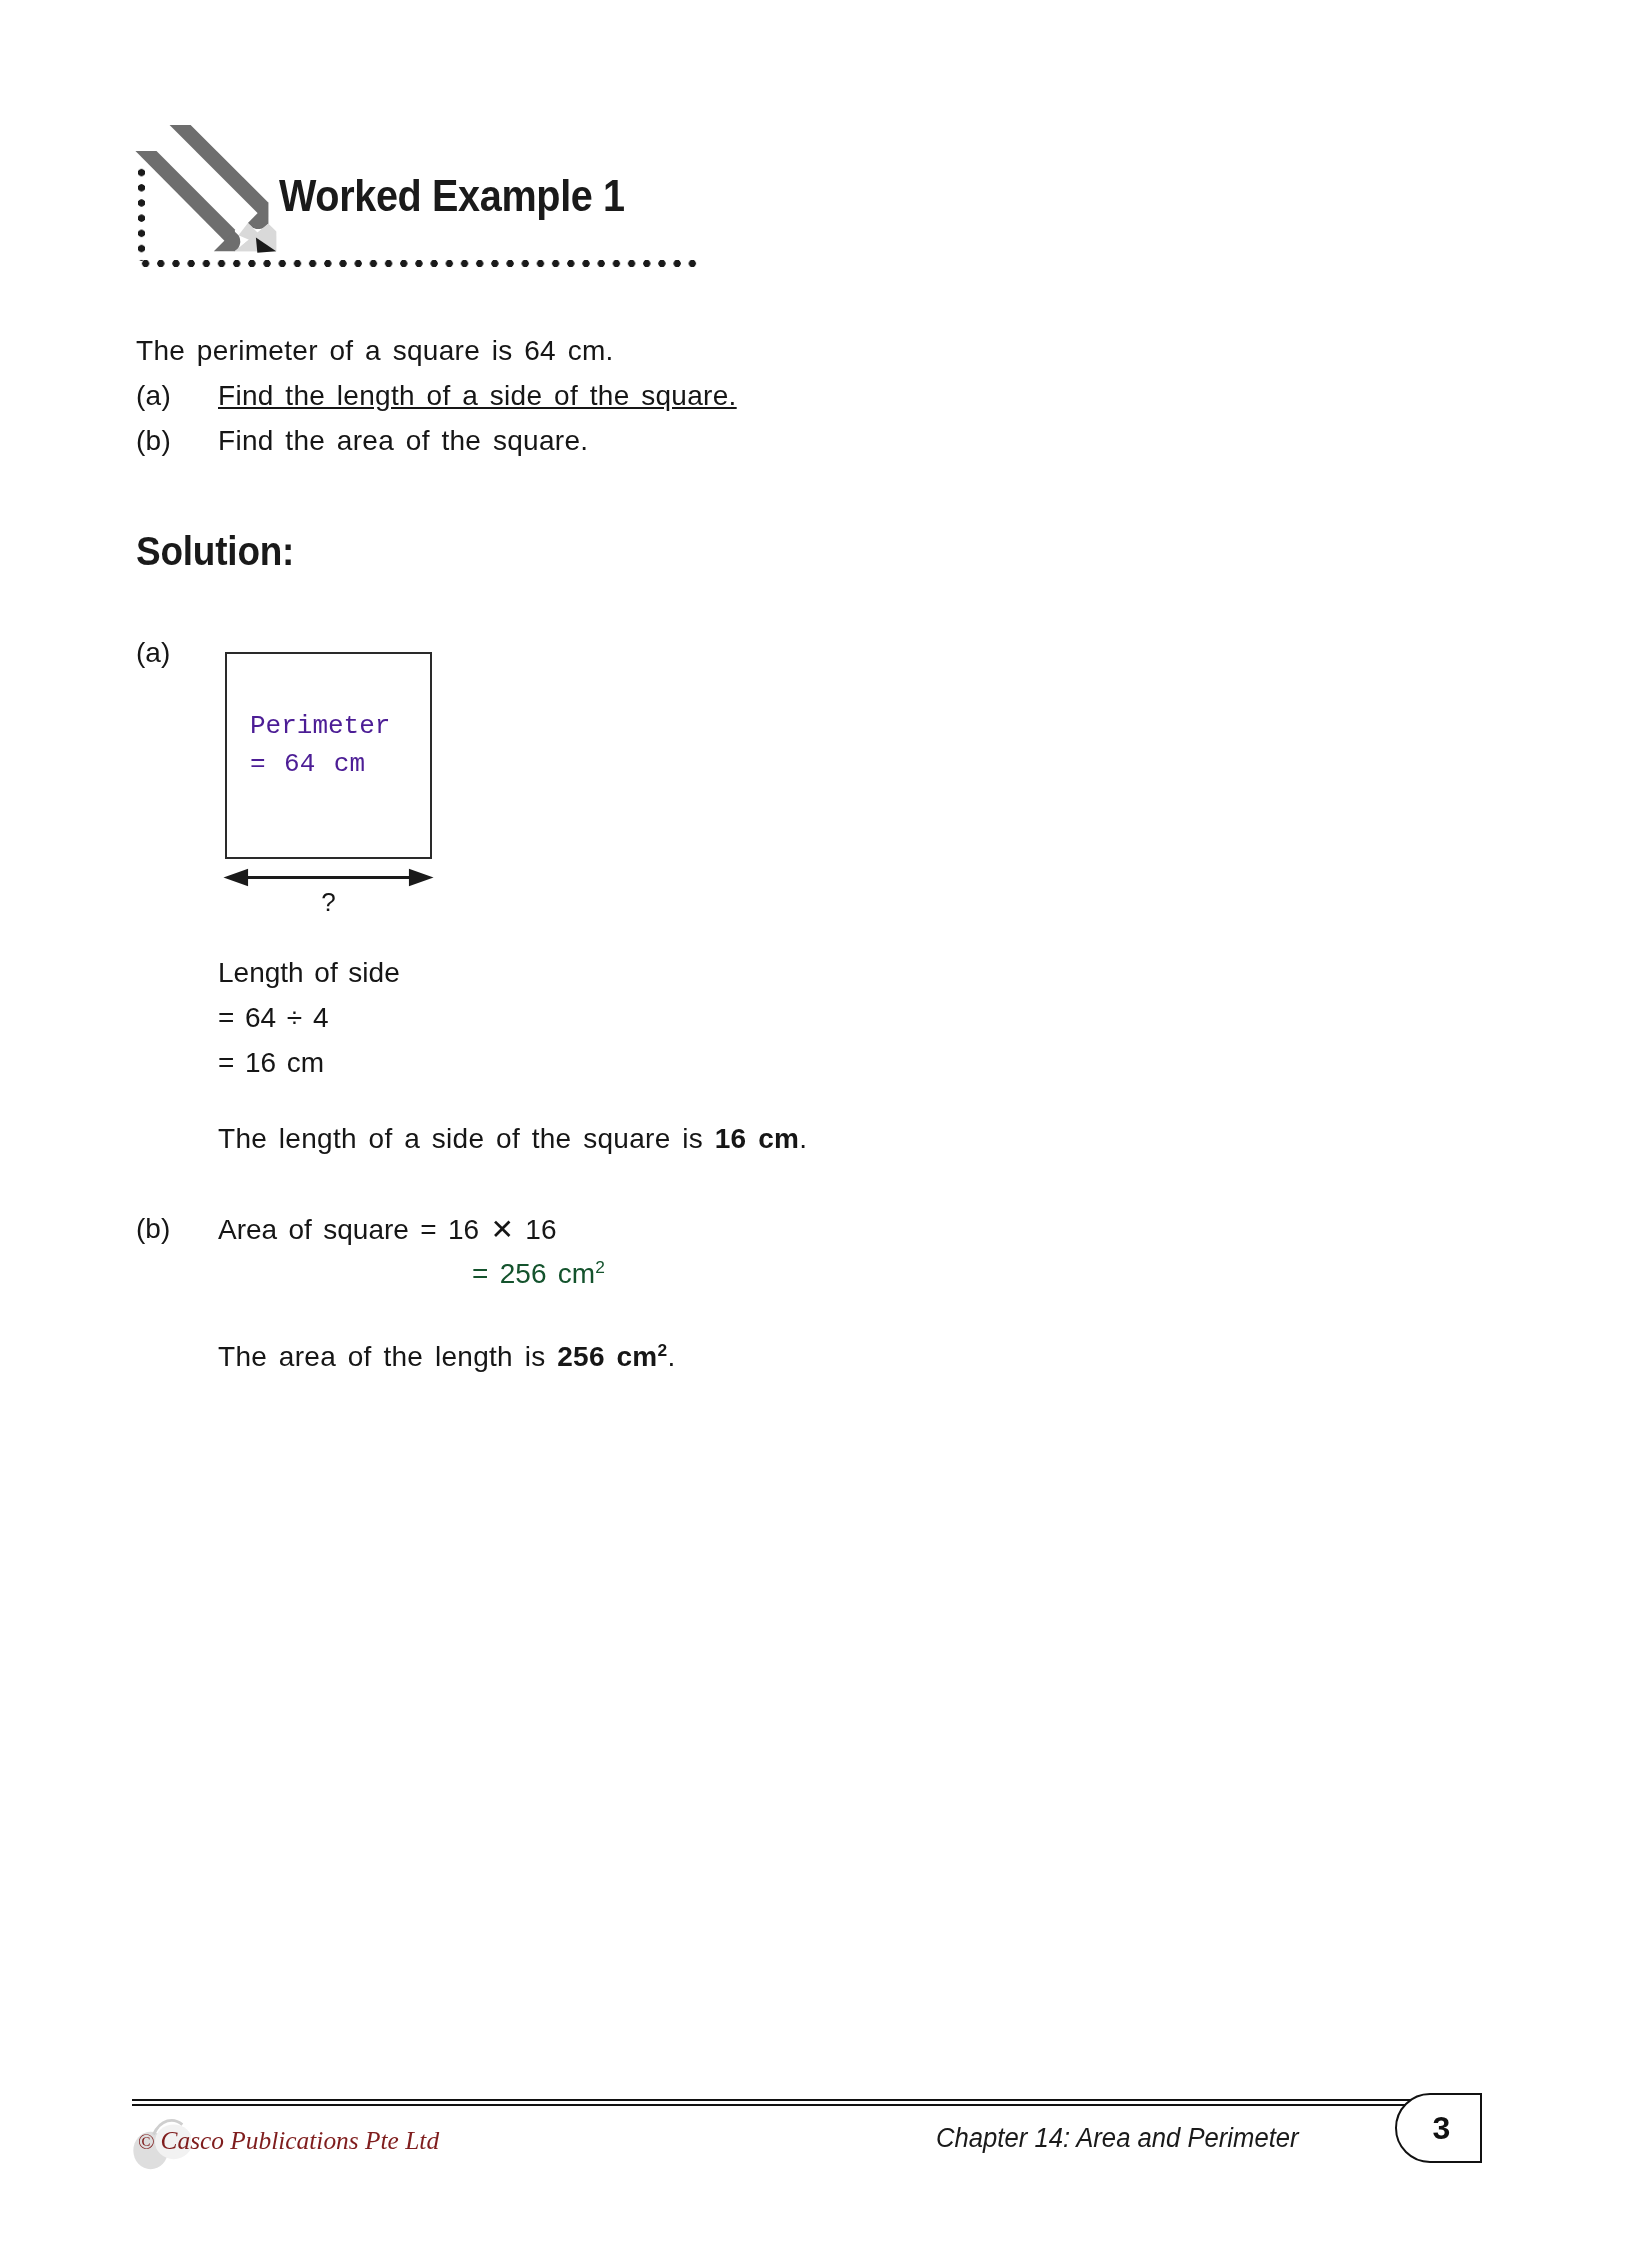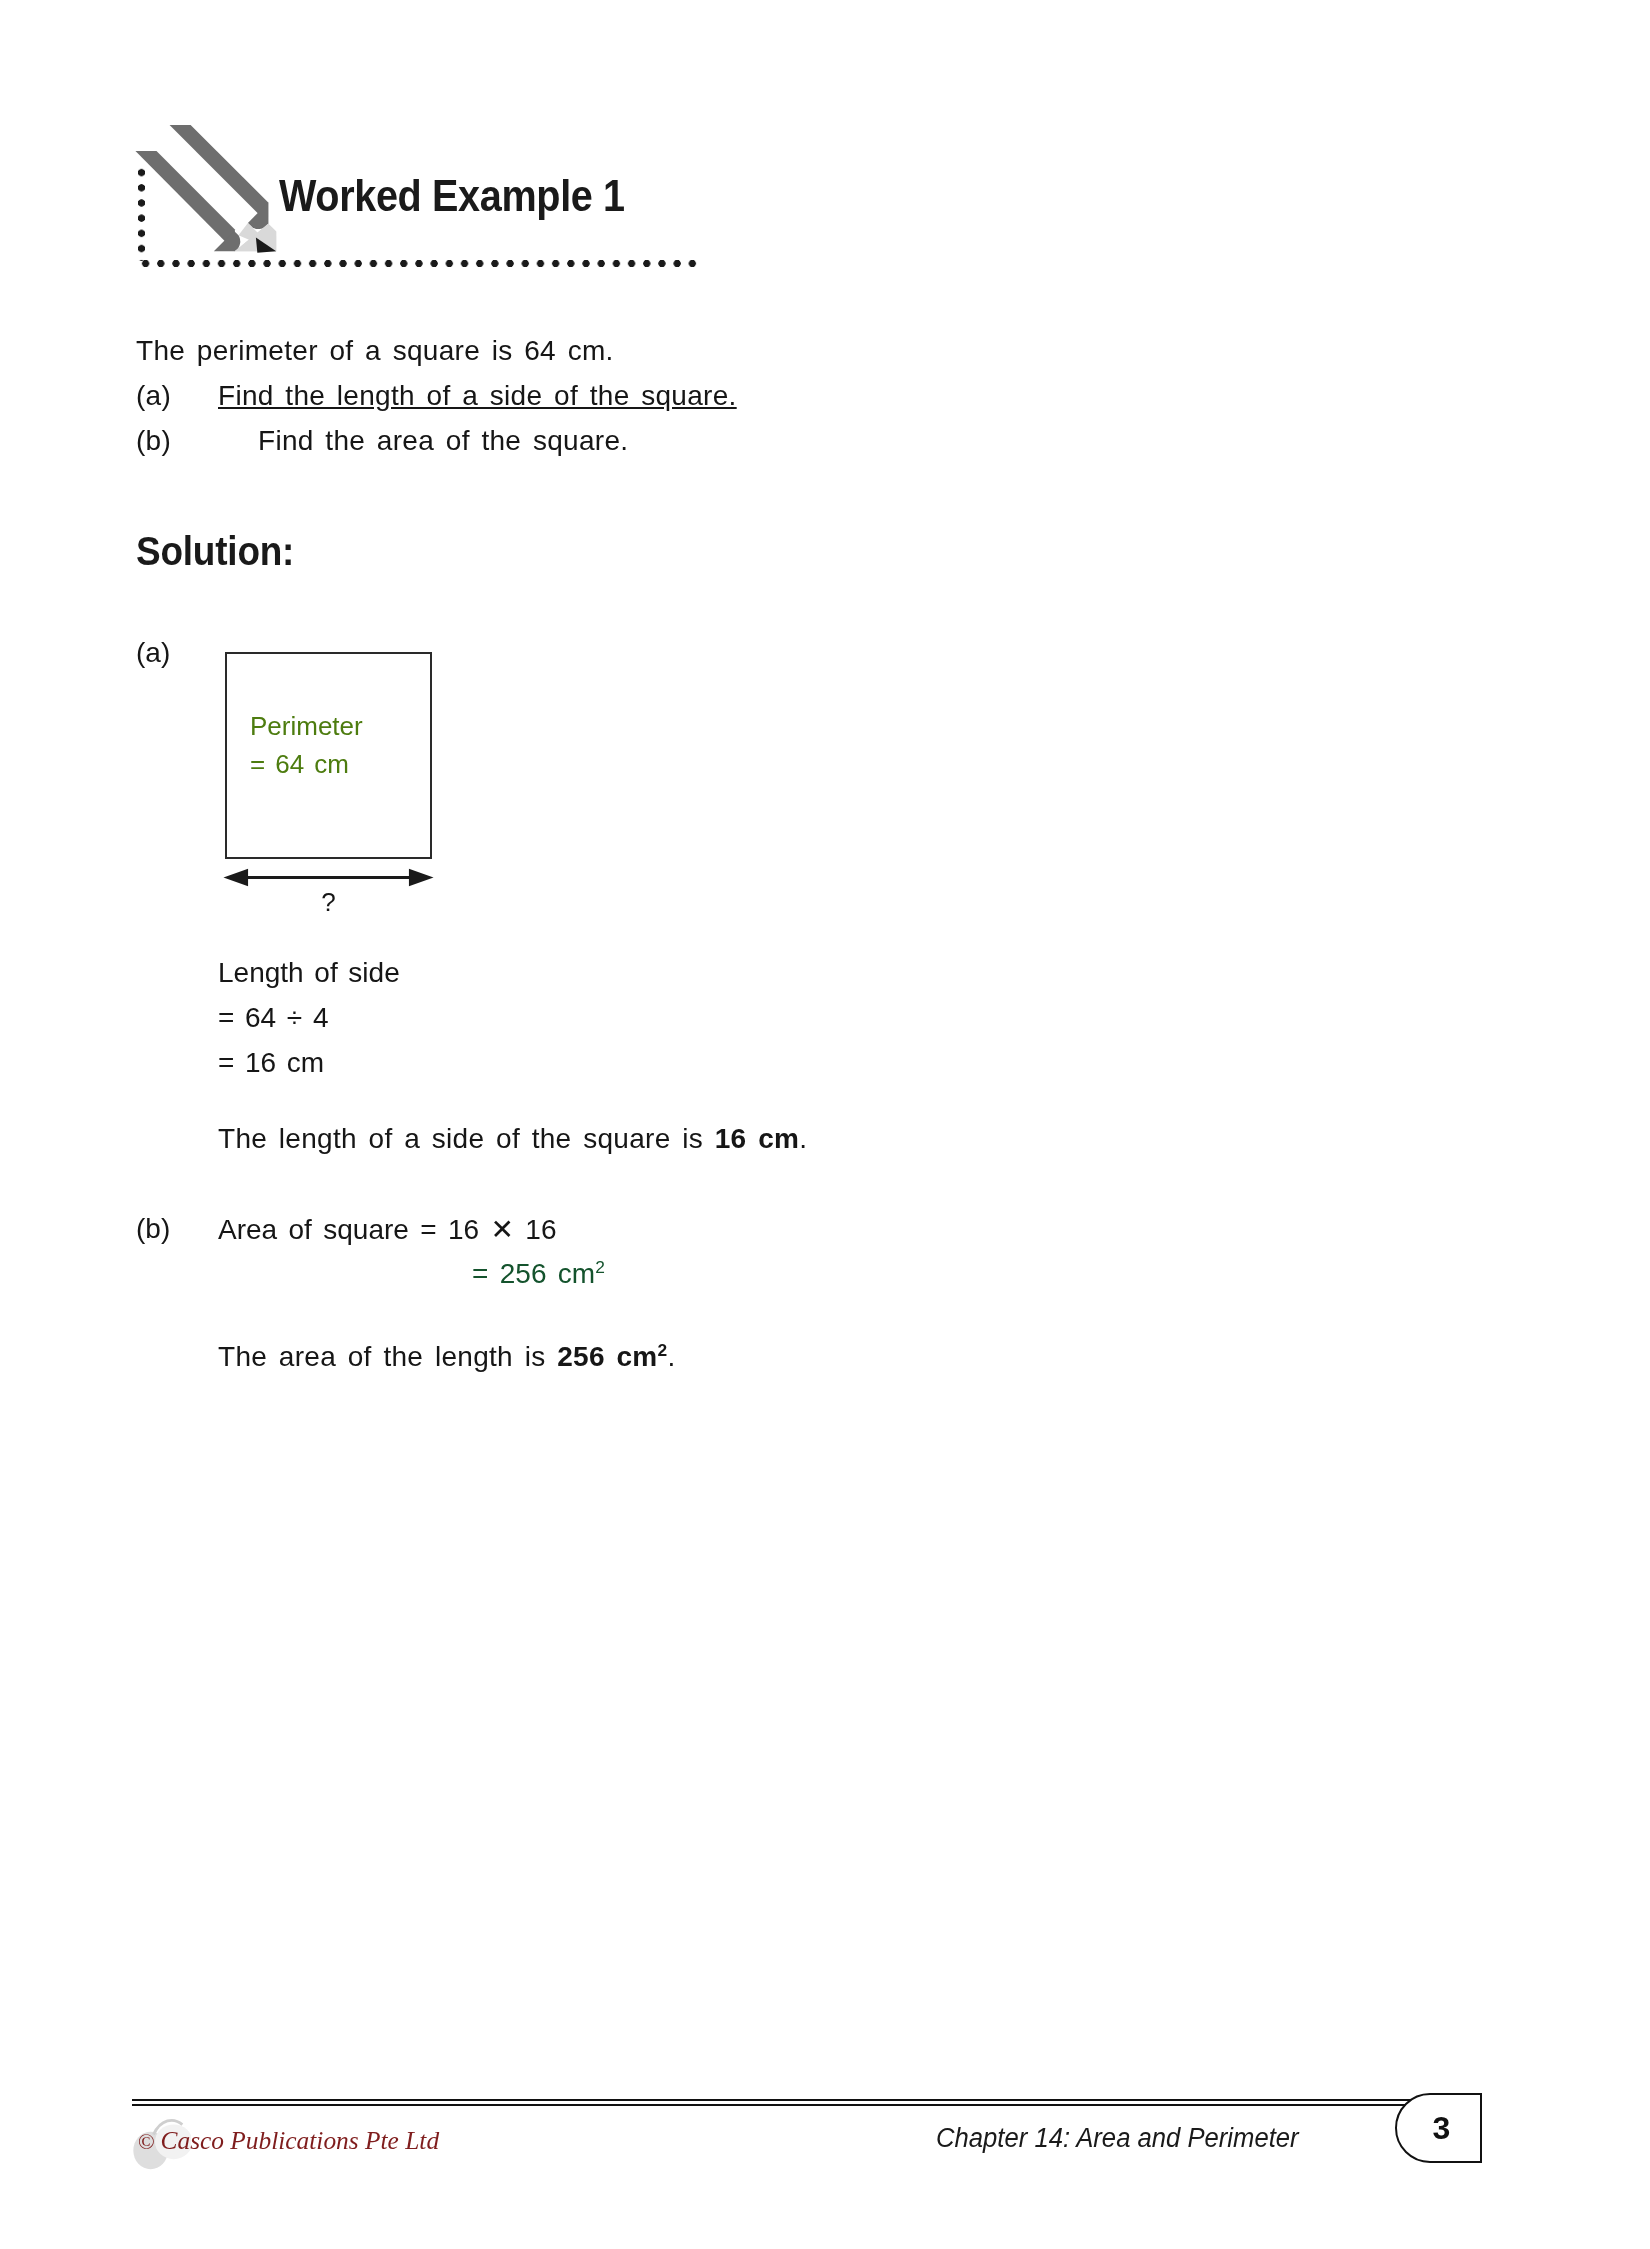"Find the area of the" .q-b-text { margin-left: 40px -> none }
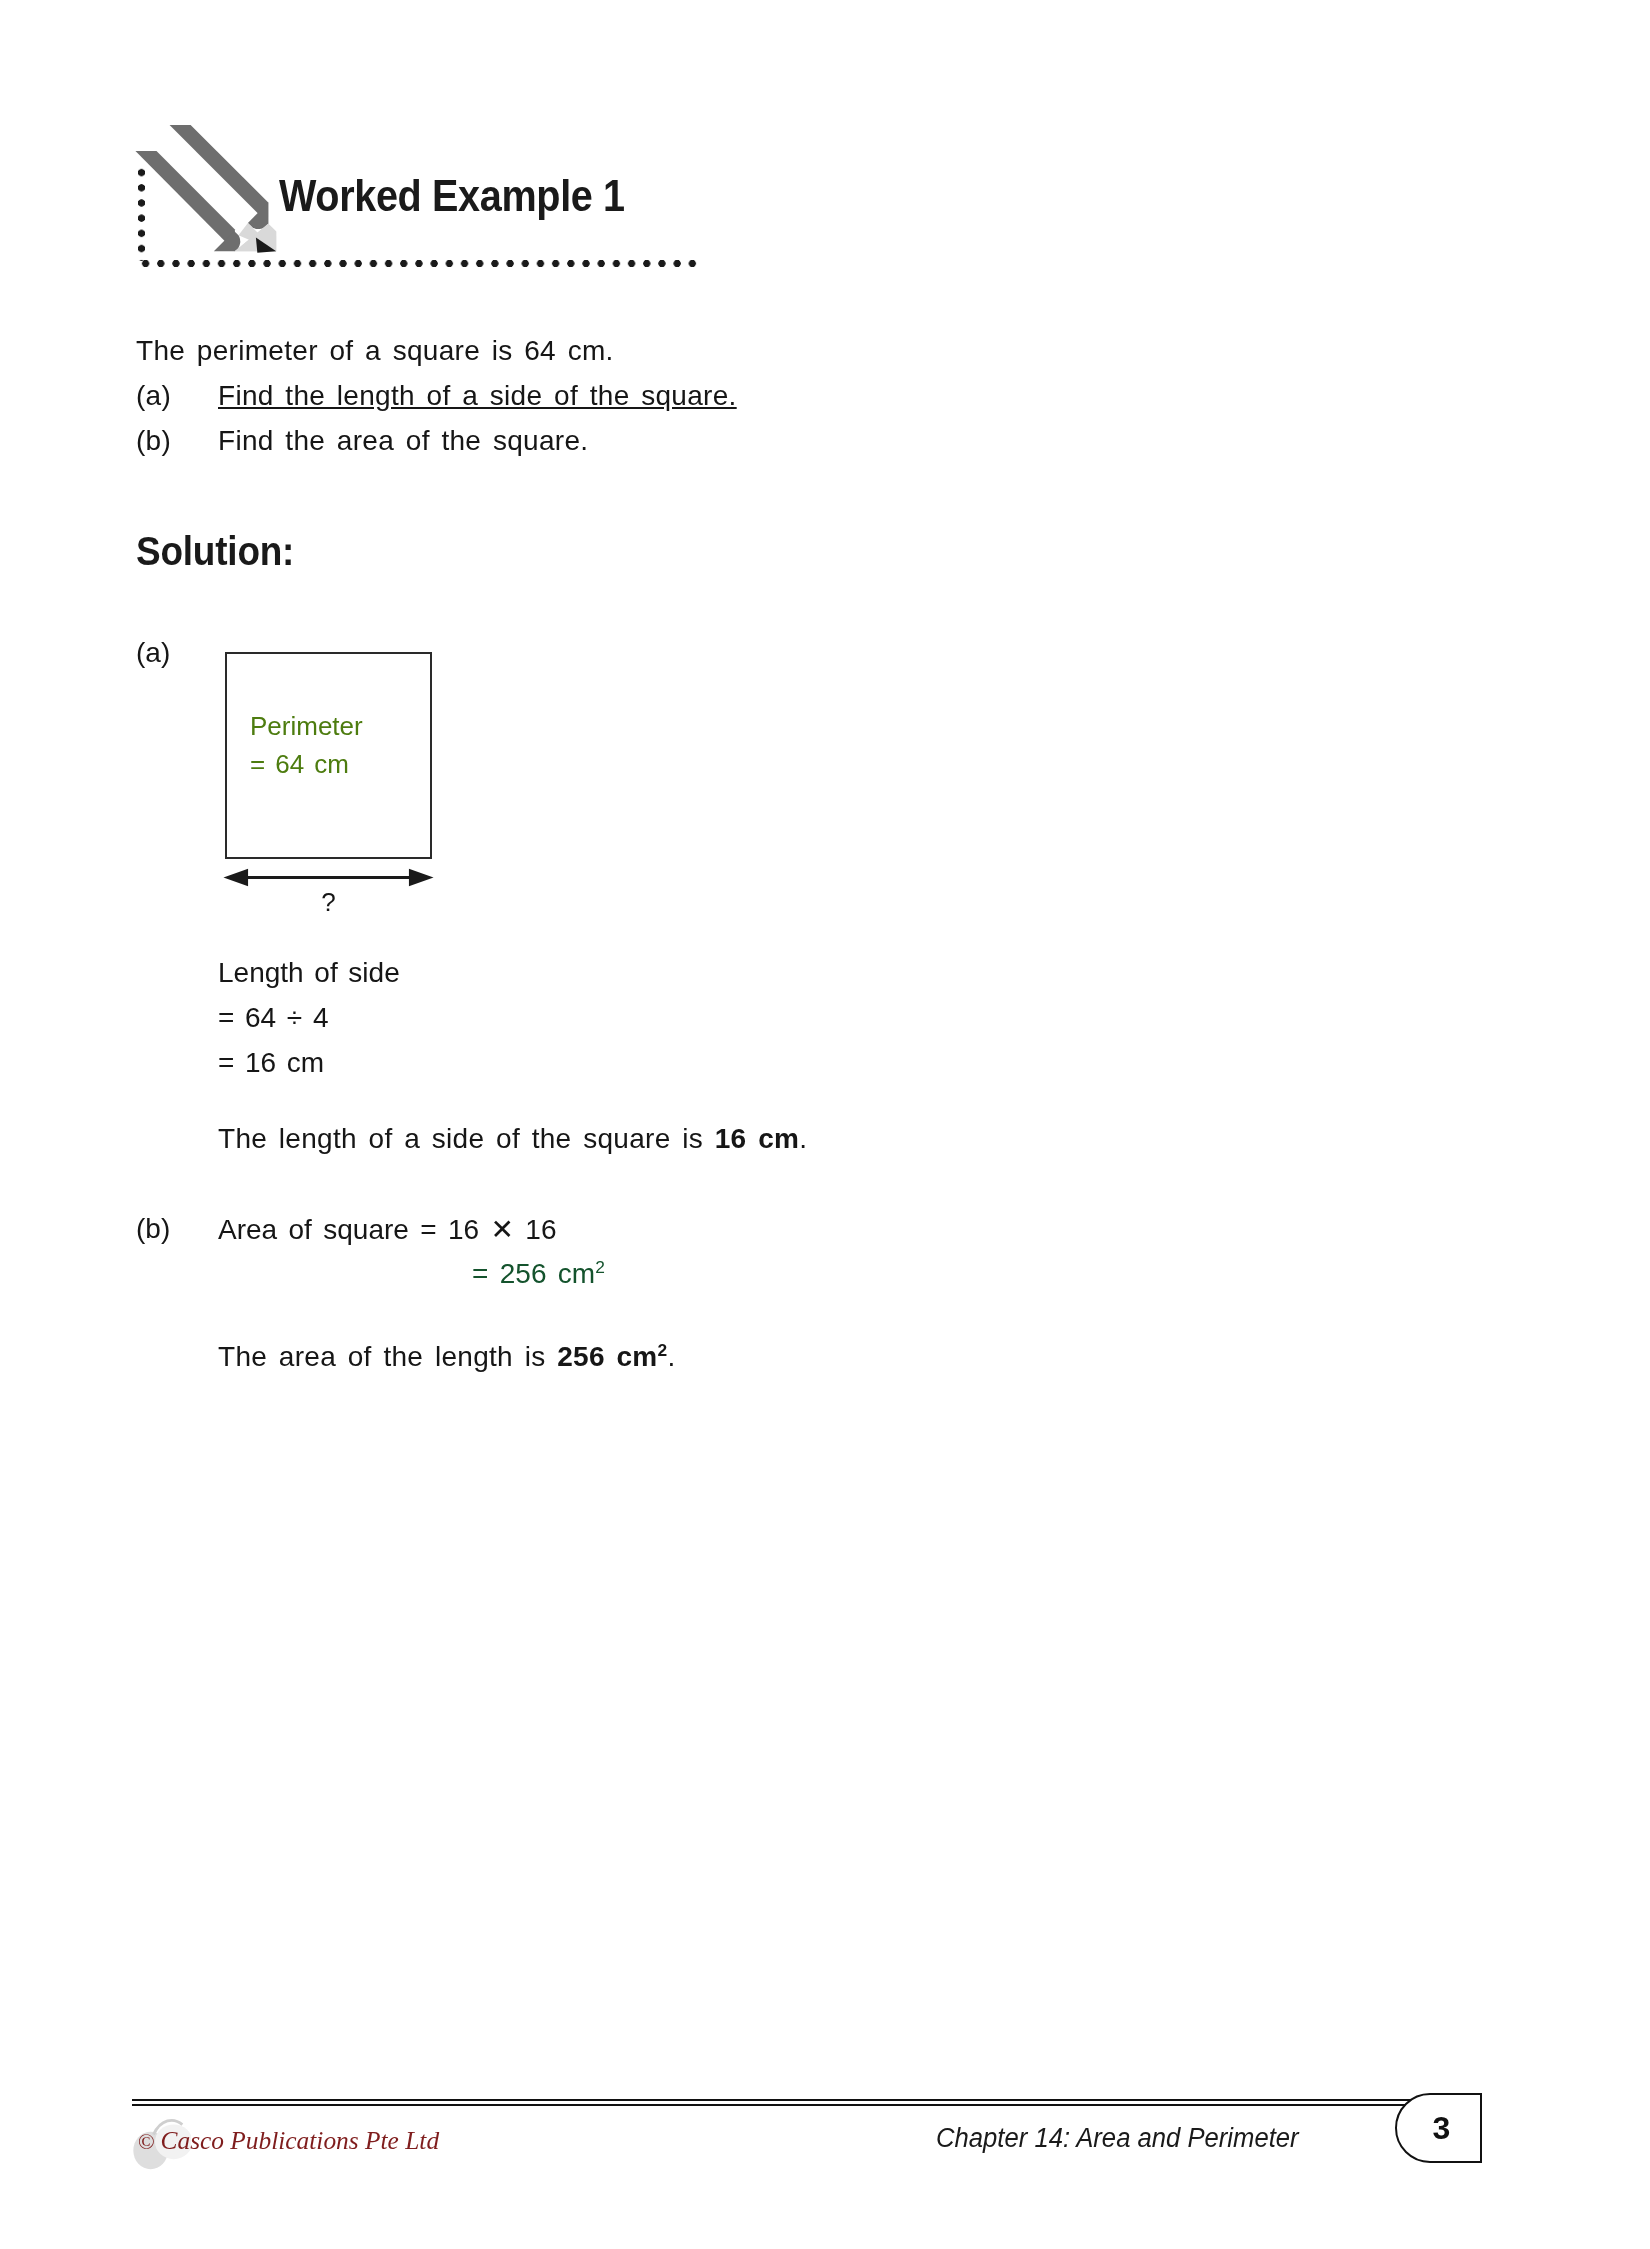"Perimeter" .perimeter-label { color: #4d7c0f -> #4c1d95; font-family: none -> Liberation Mono, monospace }
